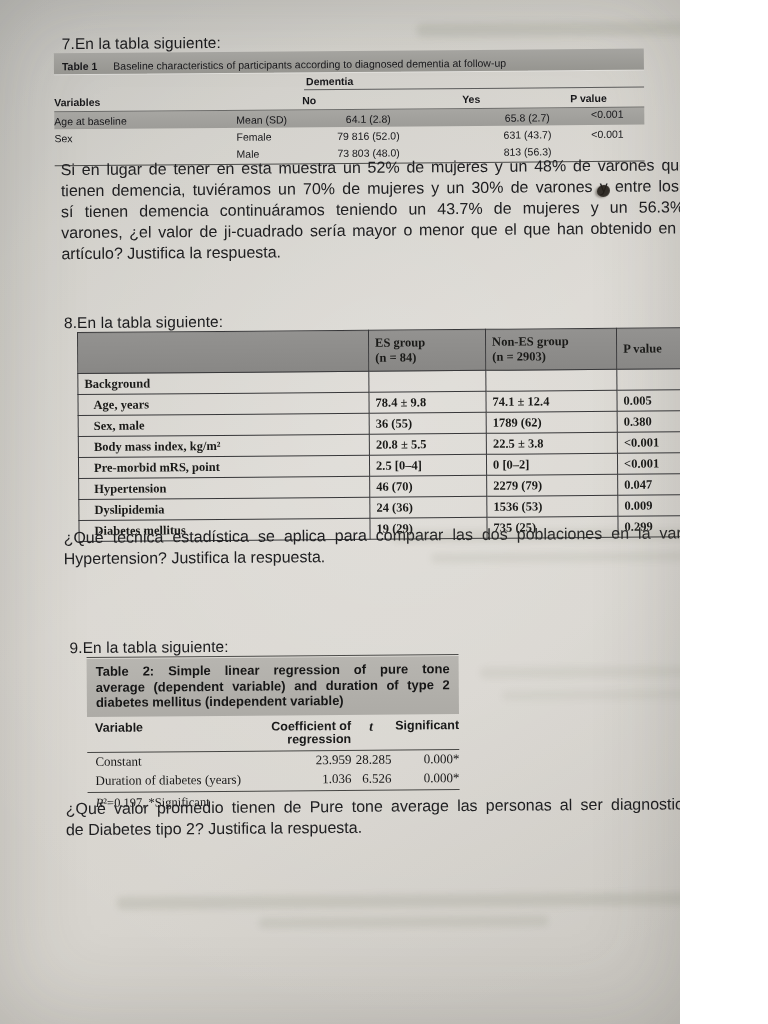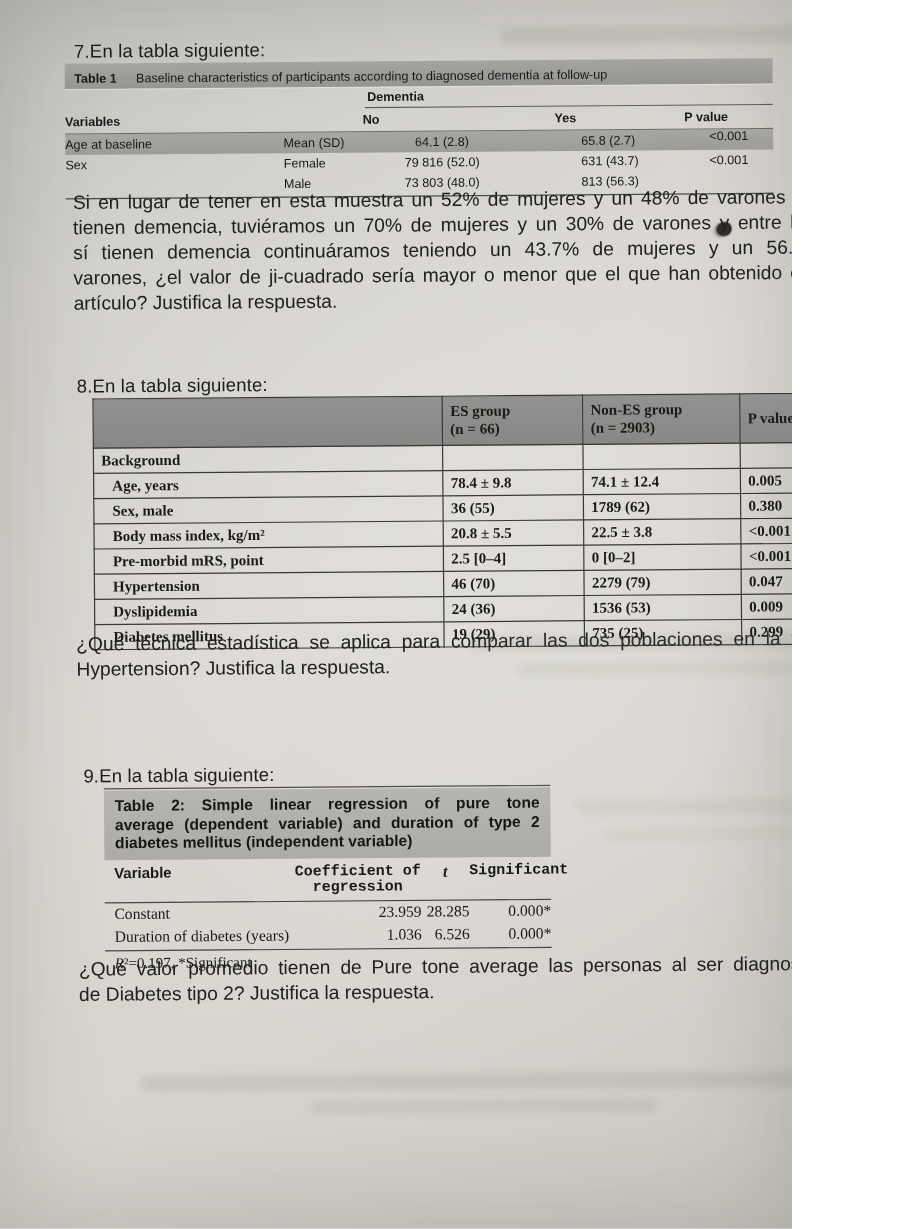"7.En la tabla siguiente:" .page { padding-left: none -> 20px }
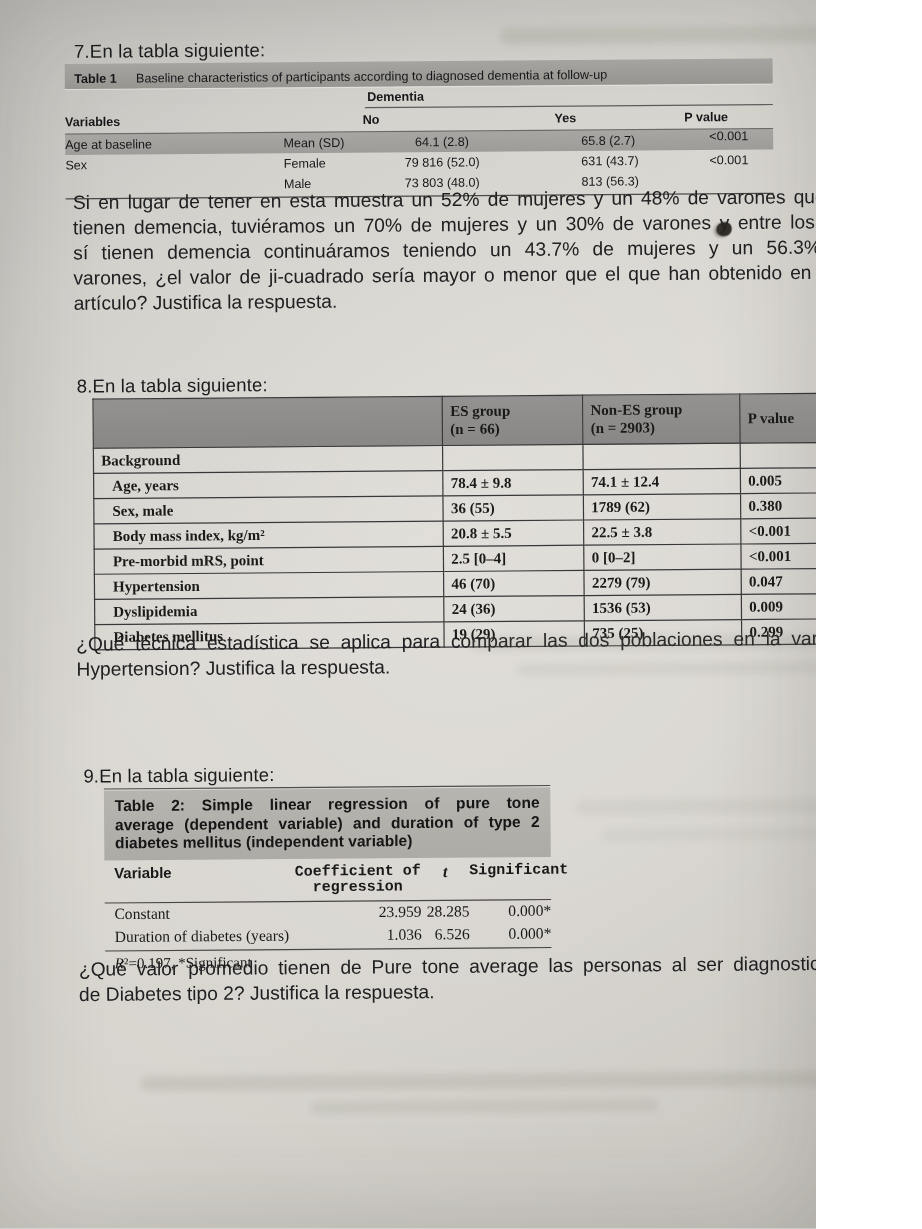"65.8 (2.7)" .t1 .c4 { text-align: left -> center }
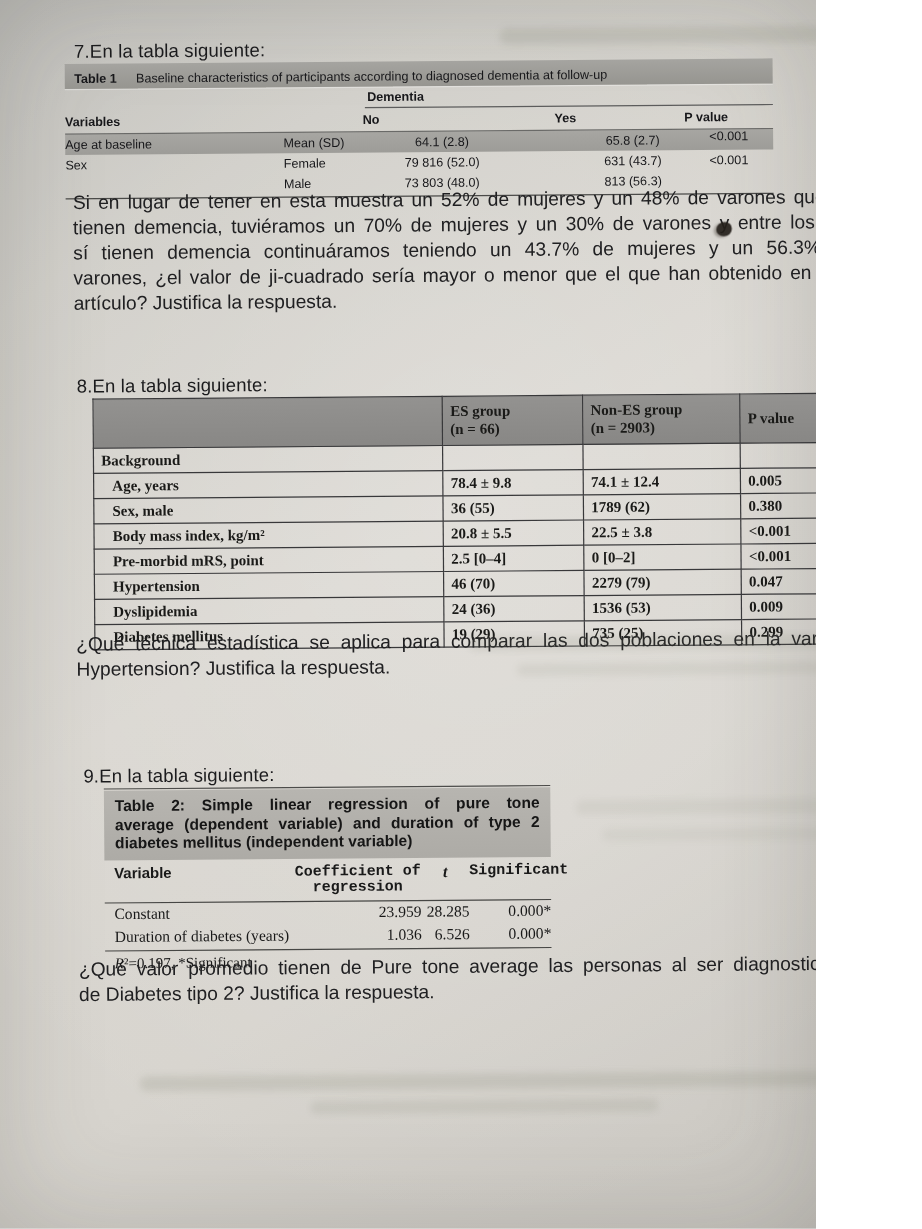"(n = 66)" span { text: 66 -> 84 }
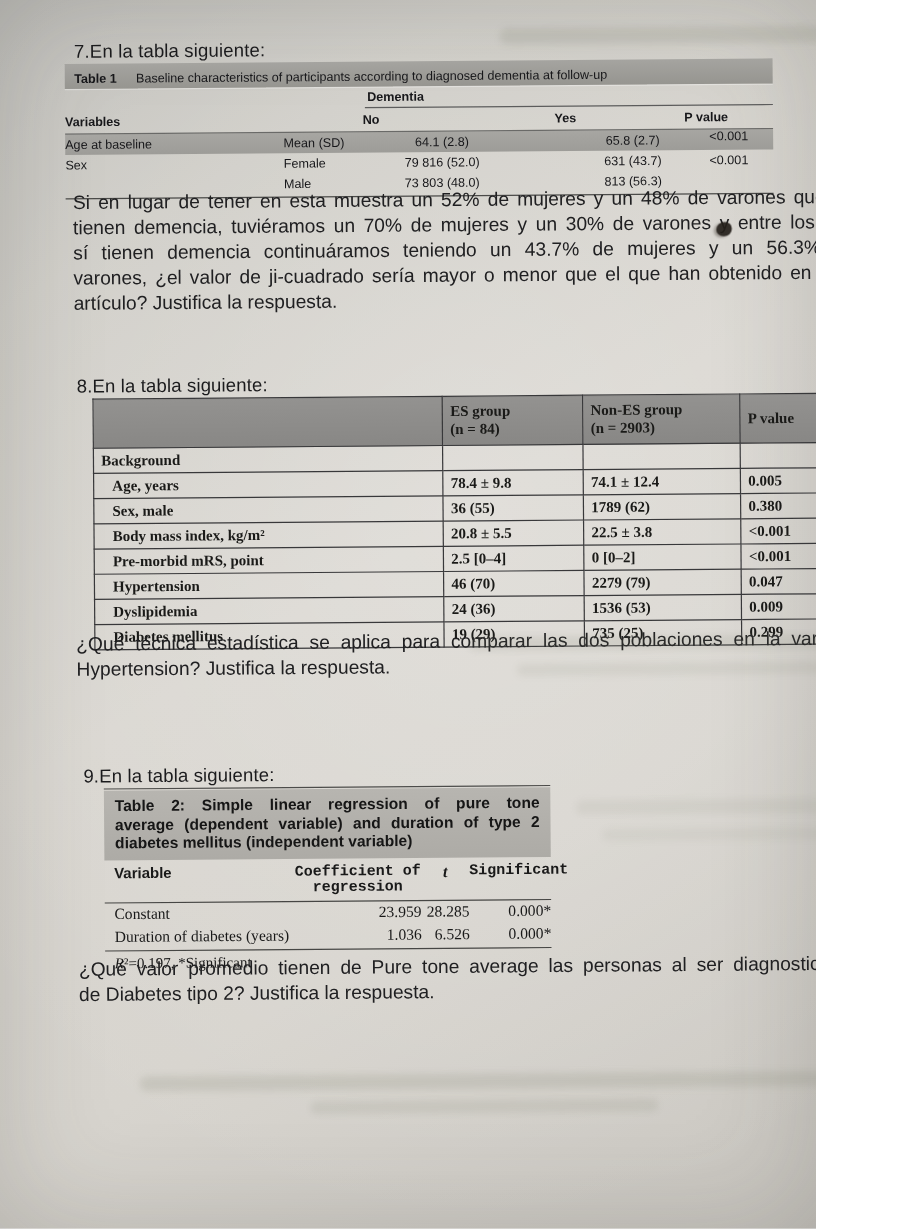"Coefficient of regression" .t2-hrow .h2,.t2-hrow .h4 { font-family: Liberation Mono, monospace -> none; text-align: center -> right }
